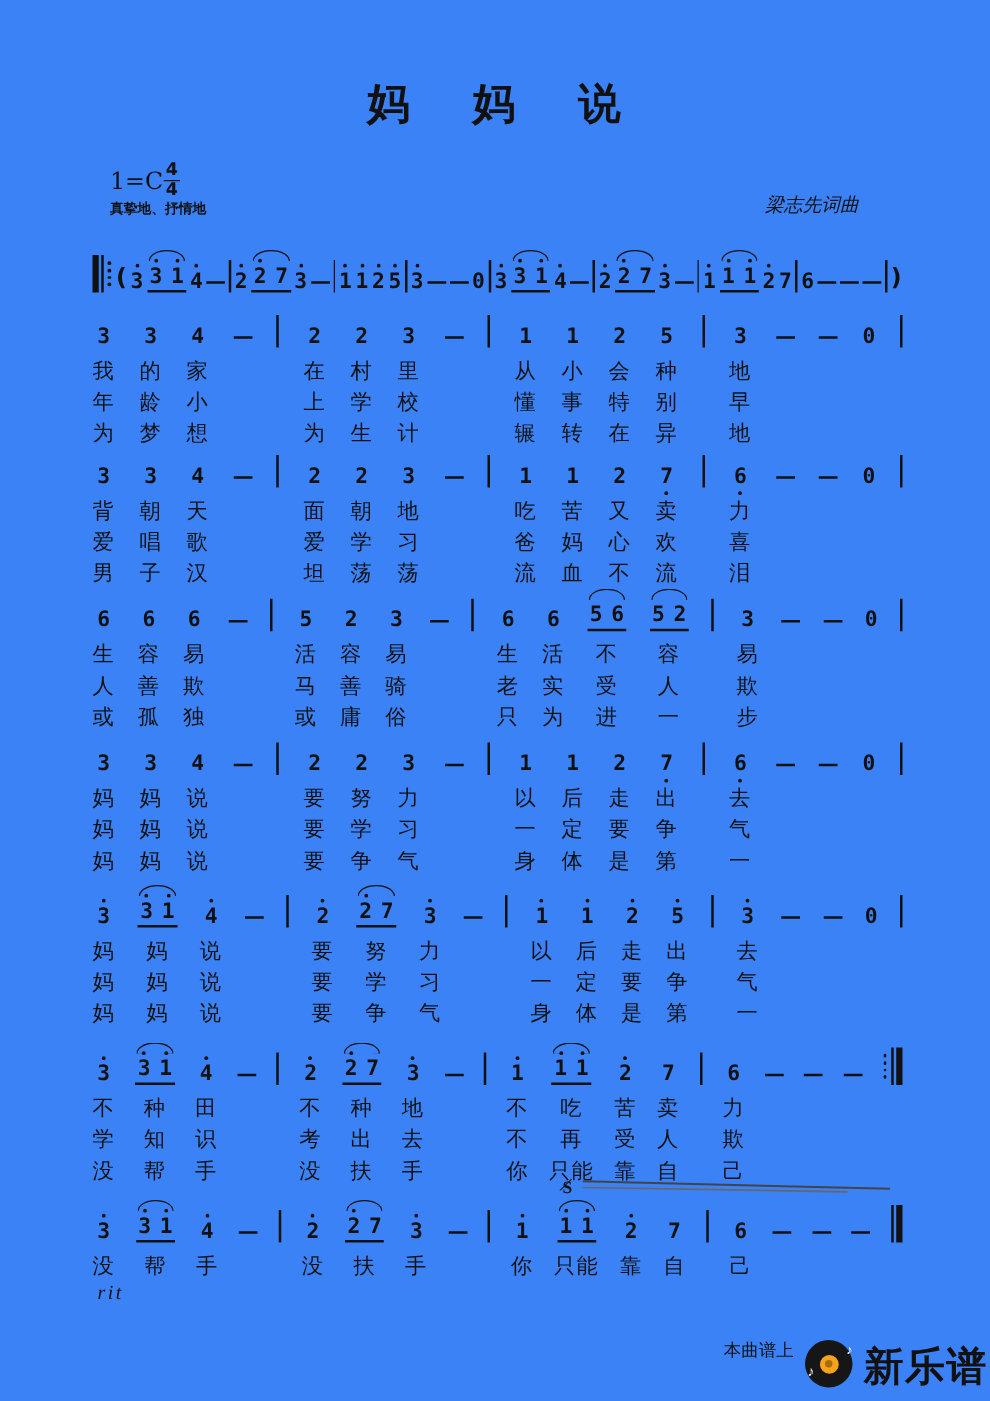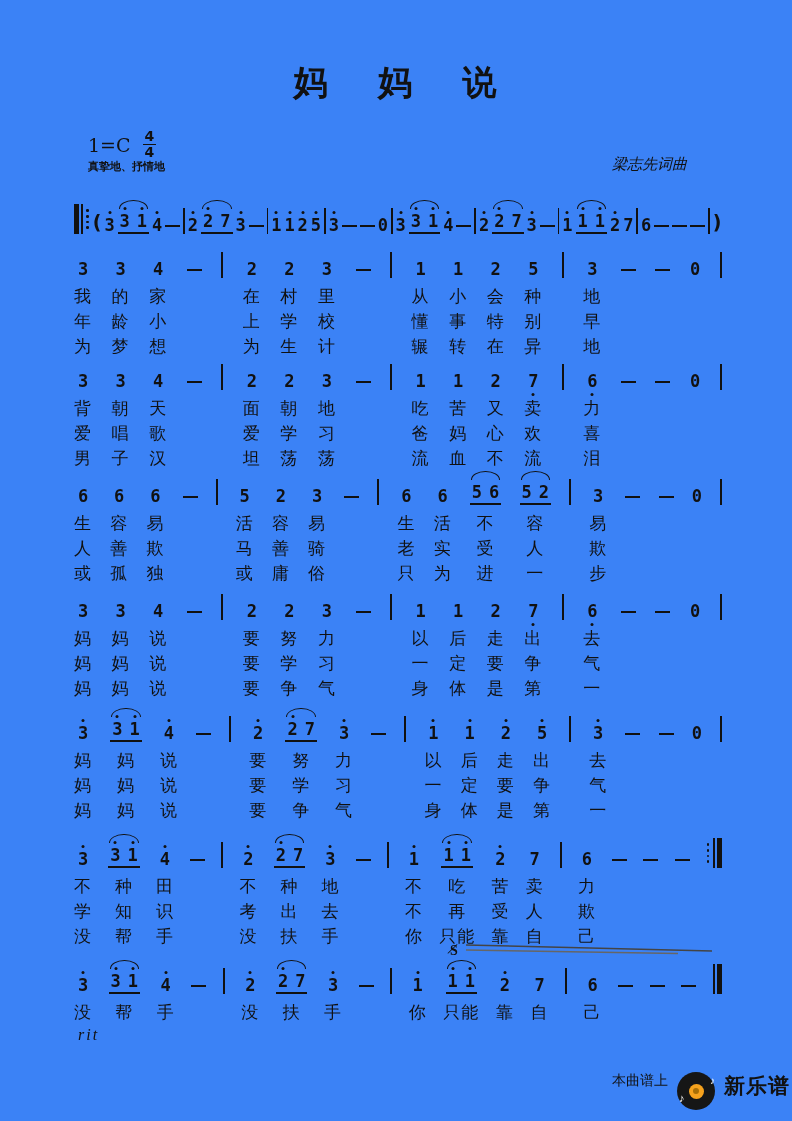"1=C" .keyrow { gap: 12px -> none }
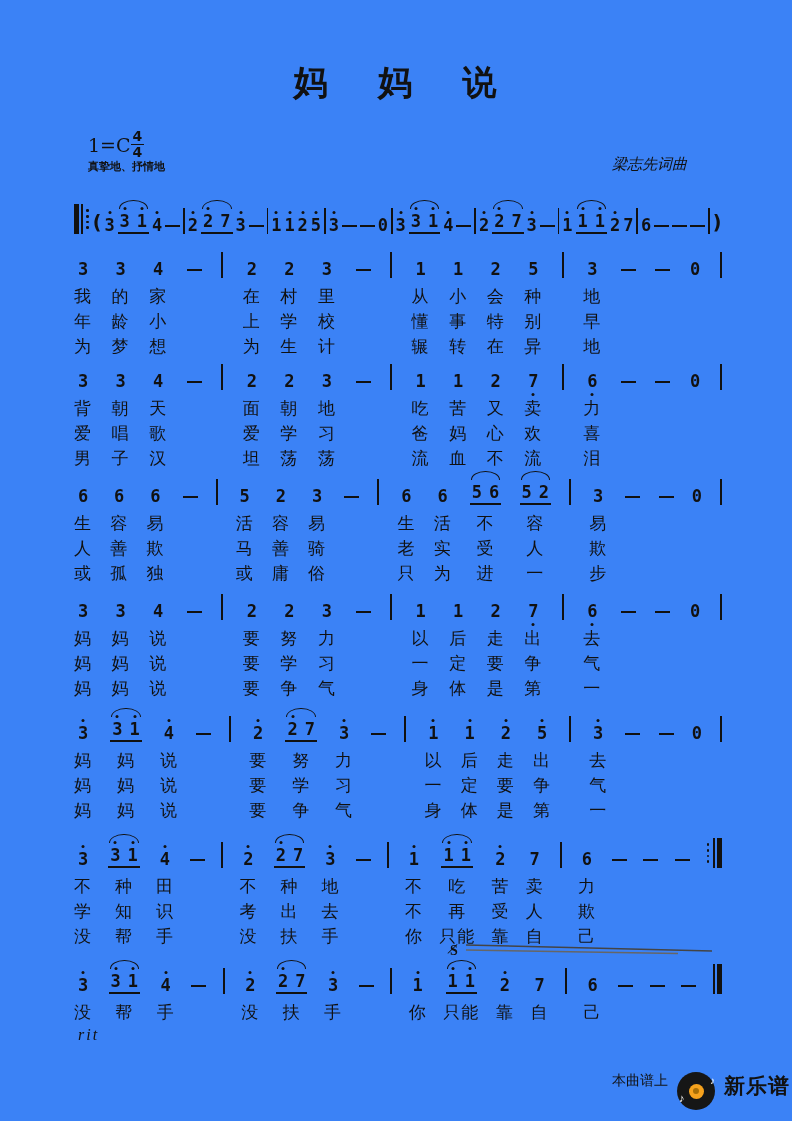"新乐谱" .f-brand { font-size: 21px -> 32px }
